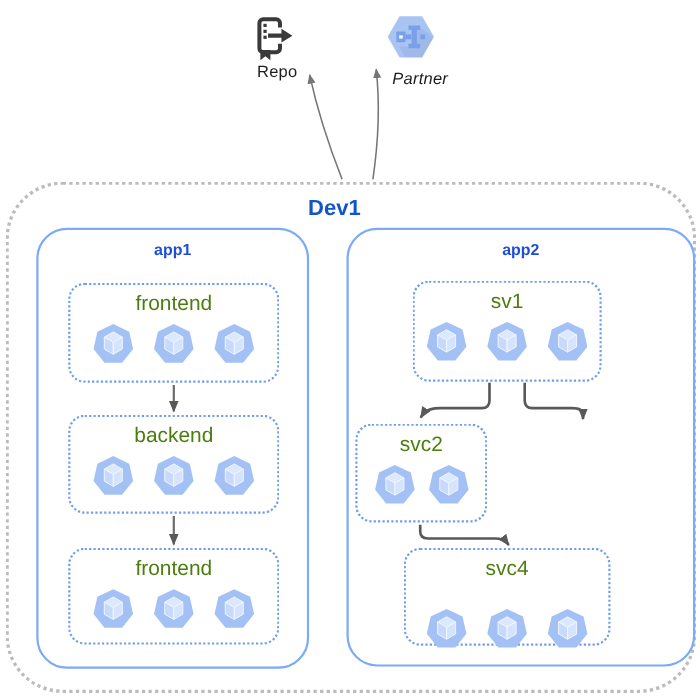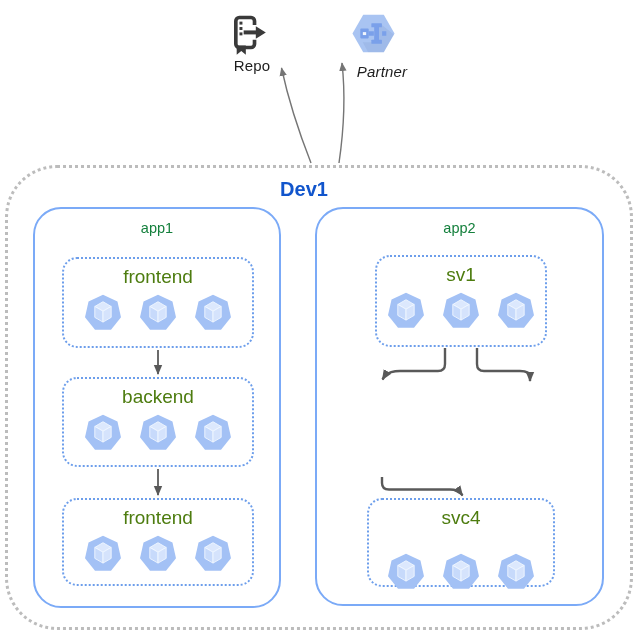"app1" .app-title { color: #15803d -> #1d4ed8; font-weight: normal -> bold }
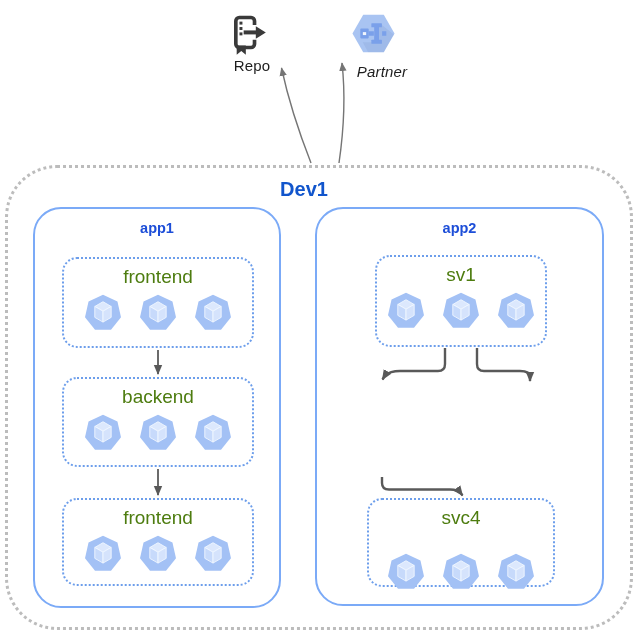"app2" #app2-box { width: 289px -> 317px }
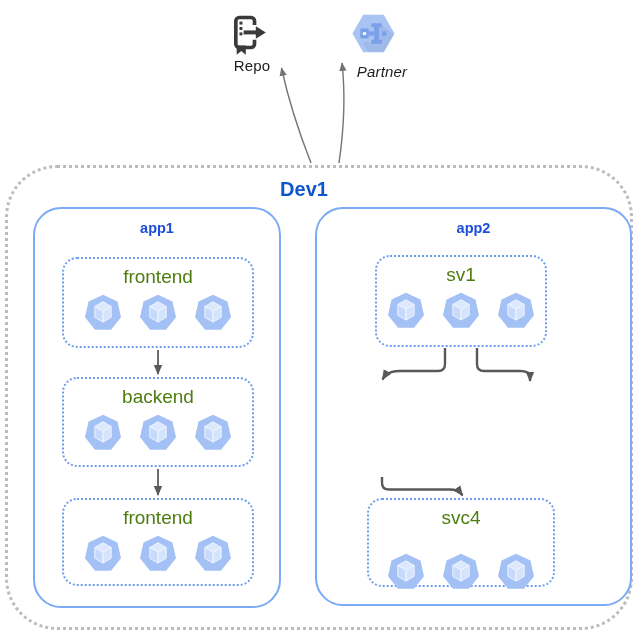"svc2" div.service { html: none -> <div> <div>svc2</div> <div> <svg> <polygon></polygon> <g> <polygon></polygon> <polygon></polygon> <polygon></polygon> </g> </svg> <svg> <polygon></polygon> <g> <polygon></polygon> <polygon></polygon> <polygon></polygon> </g> </svg> </div> </div> }
